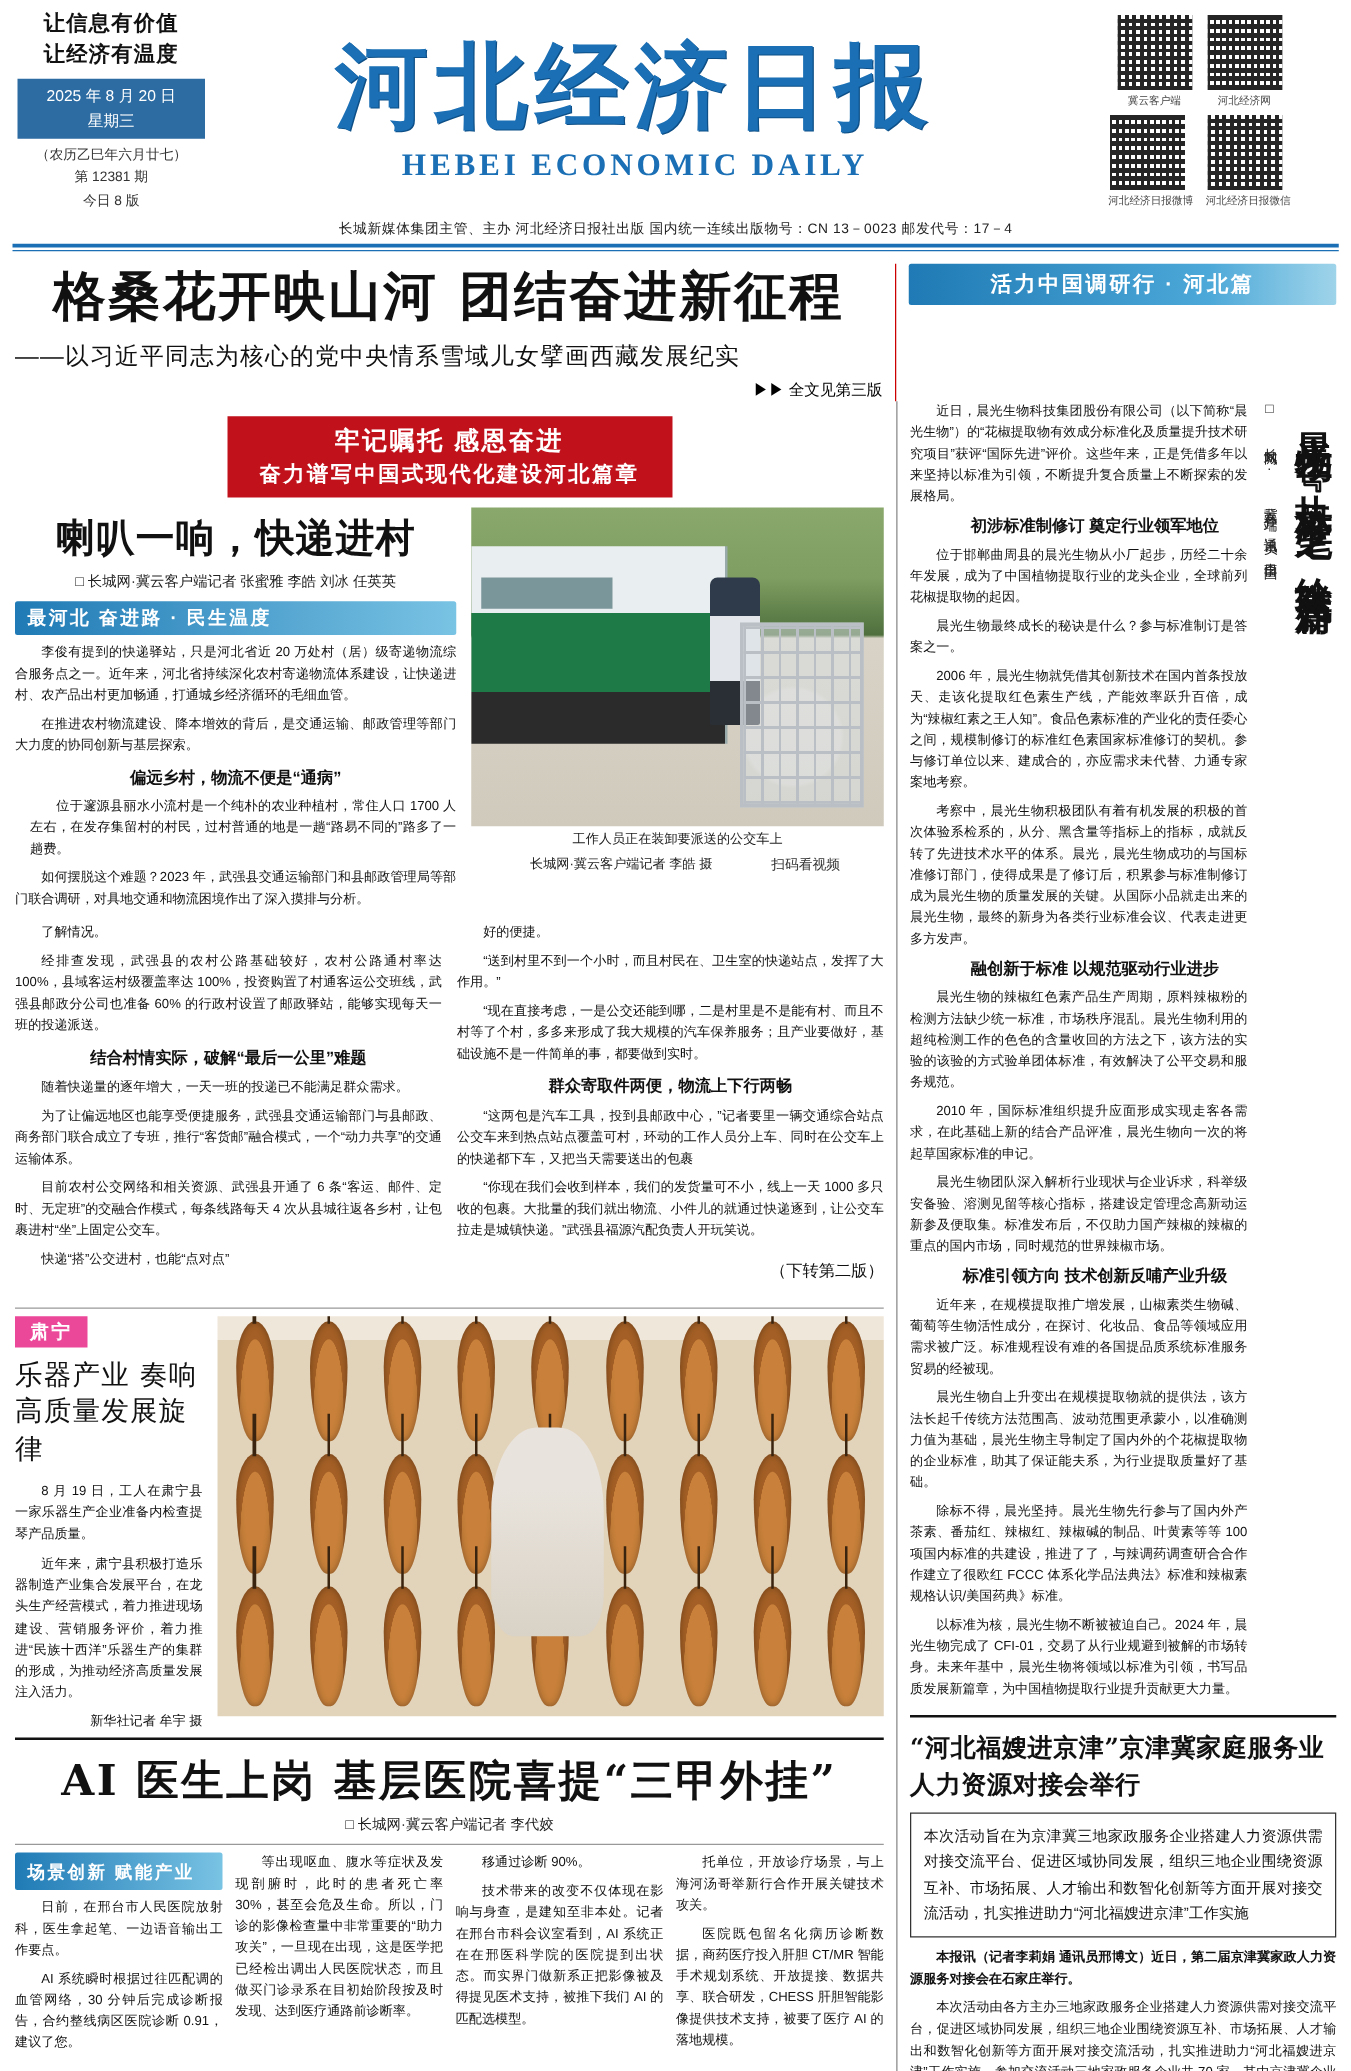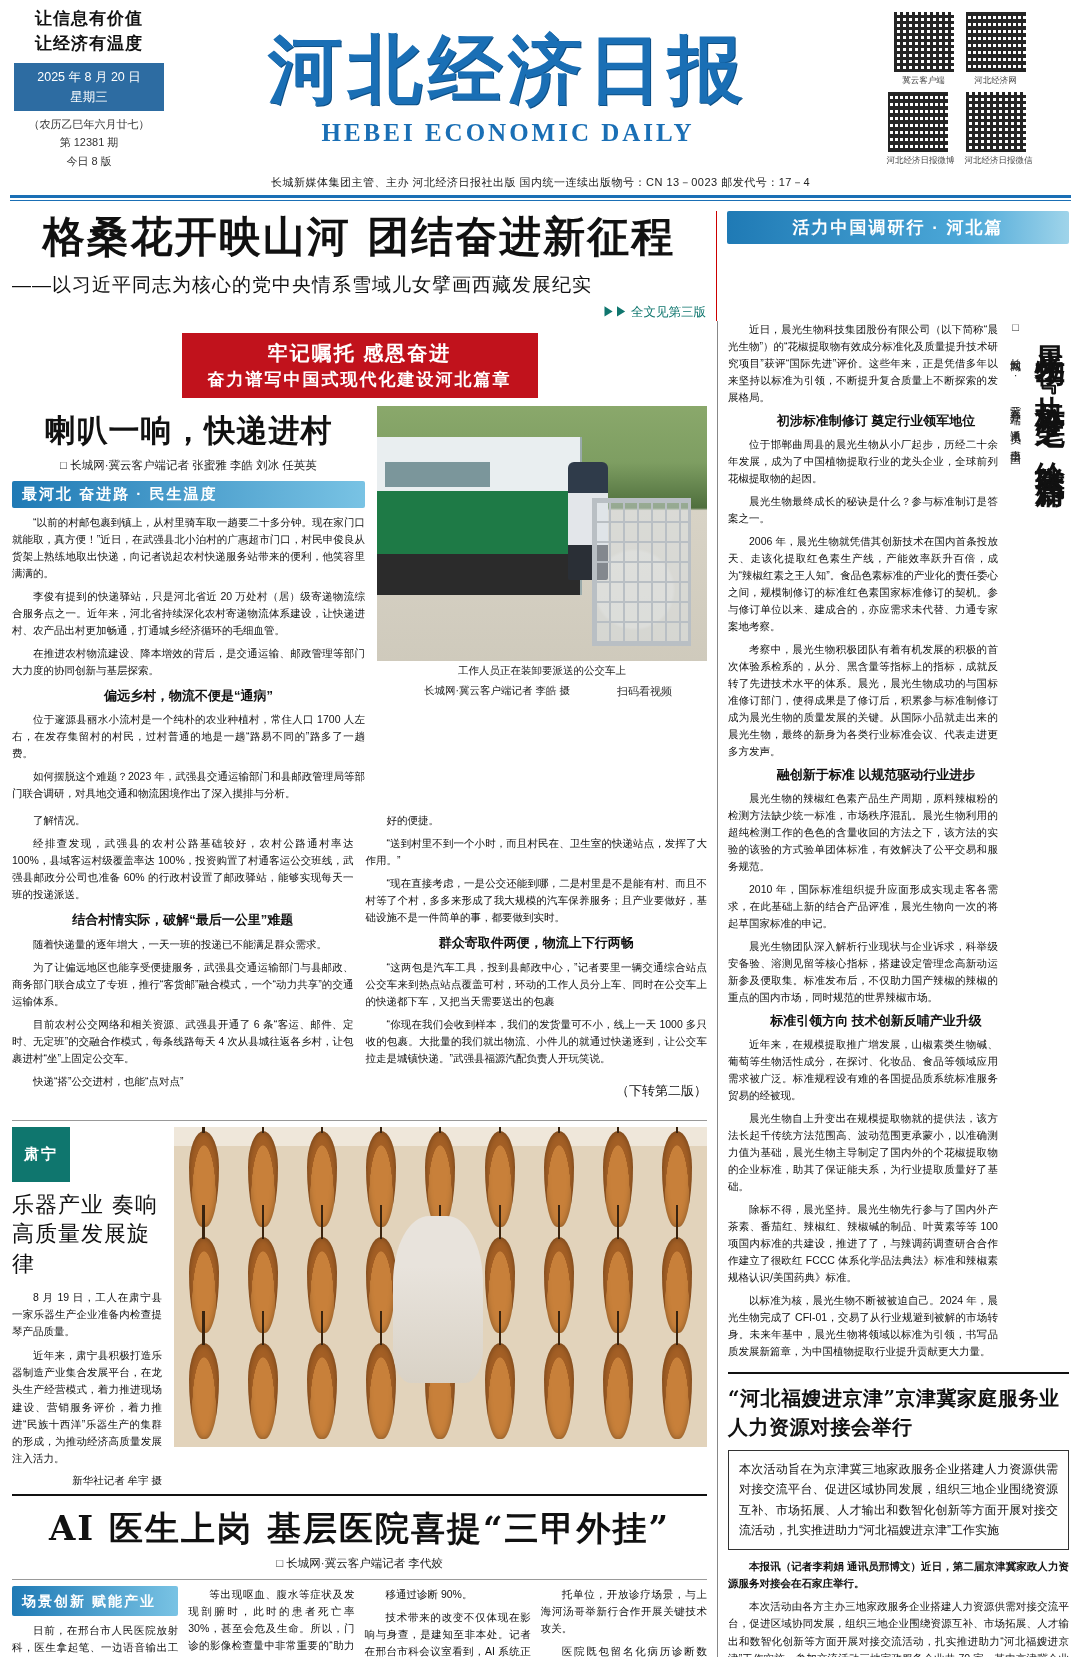"▶▶ 全文见第三版" .lead-note { color: #0f766e -> #000000 }
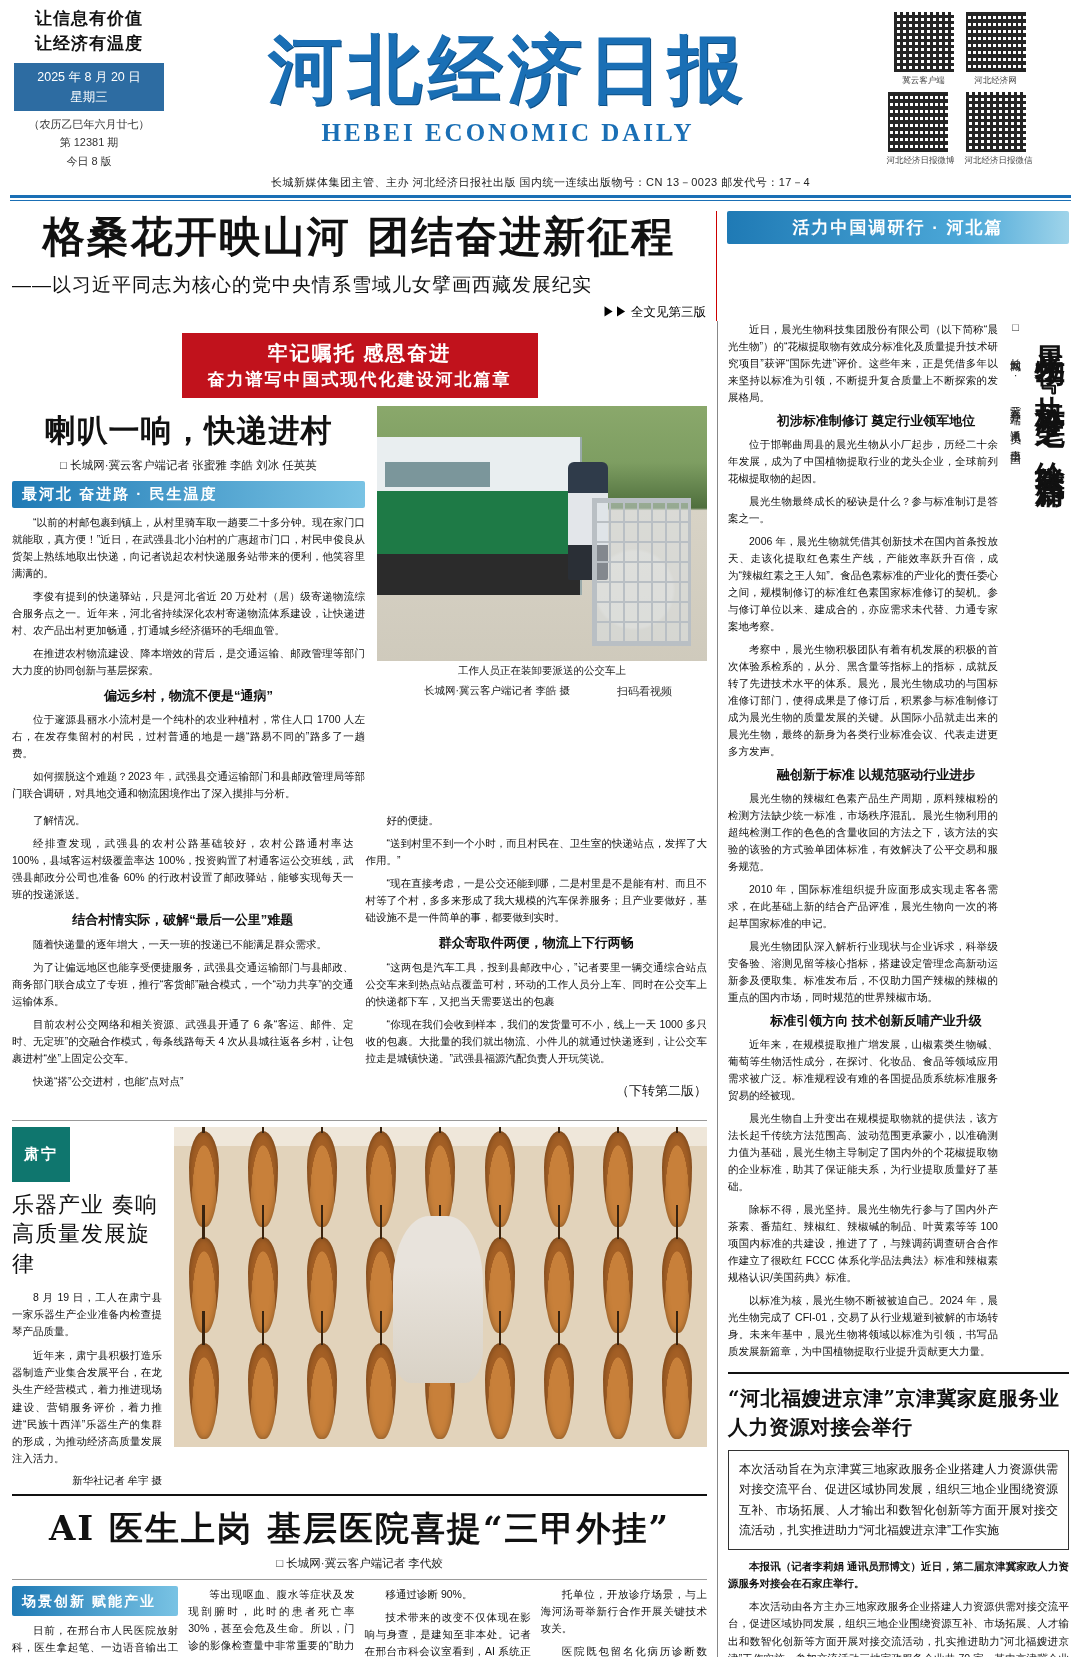"“以前的村邮包裹到镇上，从村里骑车取一趟要二十多分钟。现在家门口就能取，真方便！" p { html: <p>“以前的村邮包裹到镇上，从村里骑车取一趟要二十多分钟。现在家门口就能取，真方便！”近日，在武强县北小泊村的广惠超市门口，村民申俊良从货架上熟练地取出快递，向记者说起农村快递服务站带来的便利，他笑容里满满的。</p> -> none }
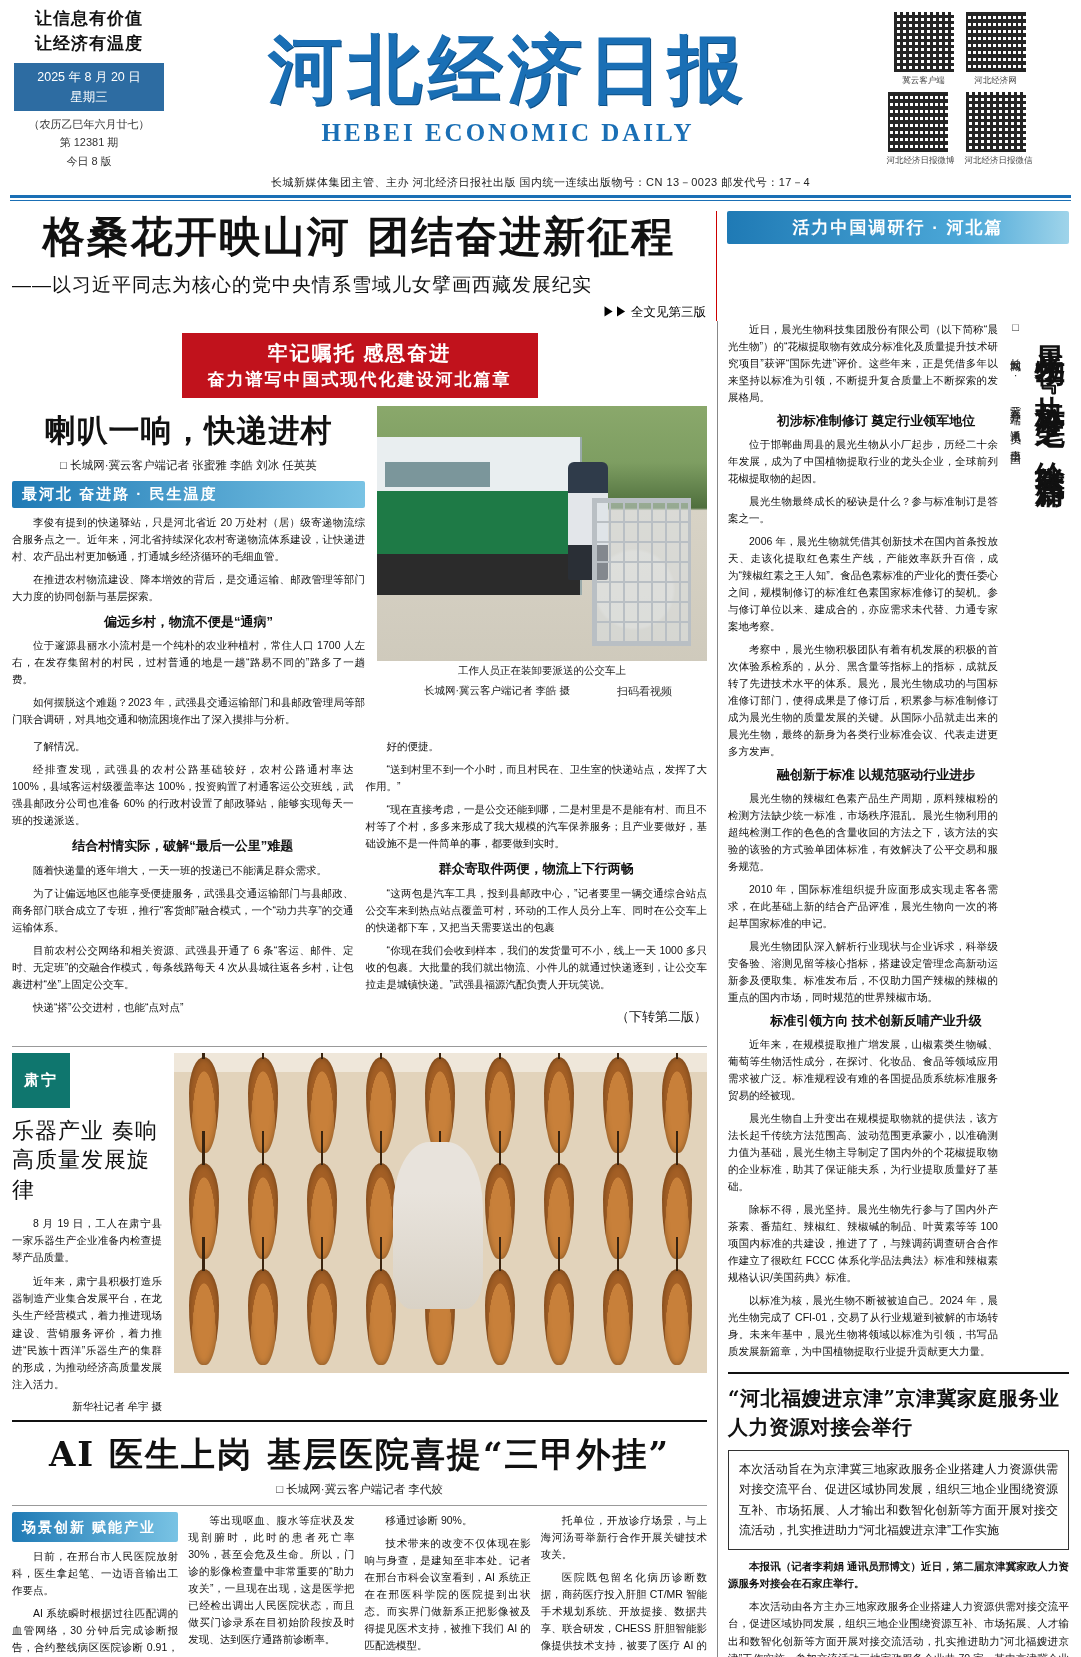"位于邃源县丽水小流村是一个纯朴的农业种植村，常住人口 1700" p { margin: 0 0 6px 0 -> 0 0 6px 12px }
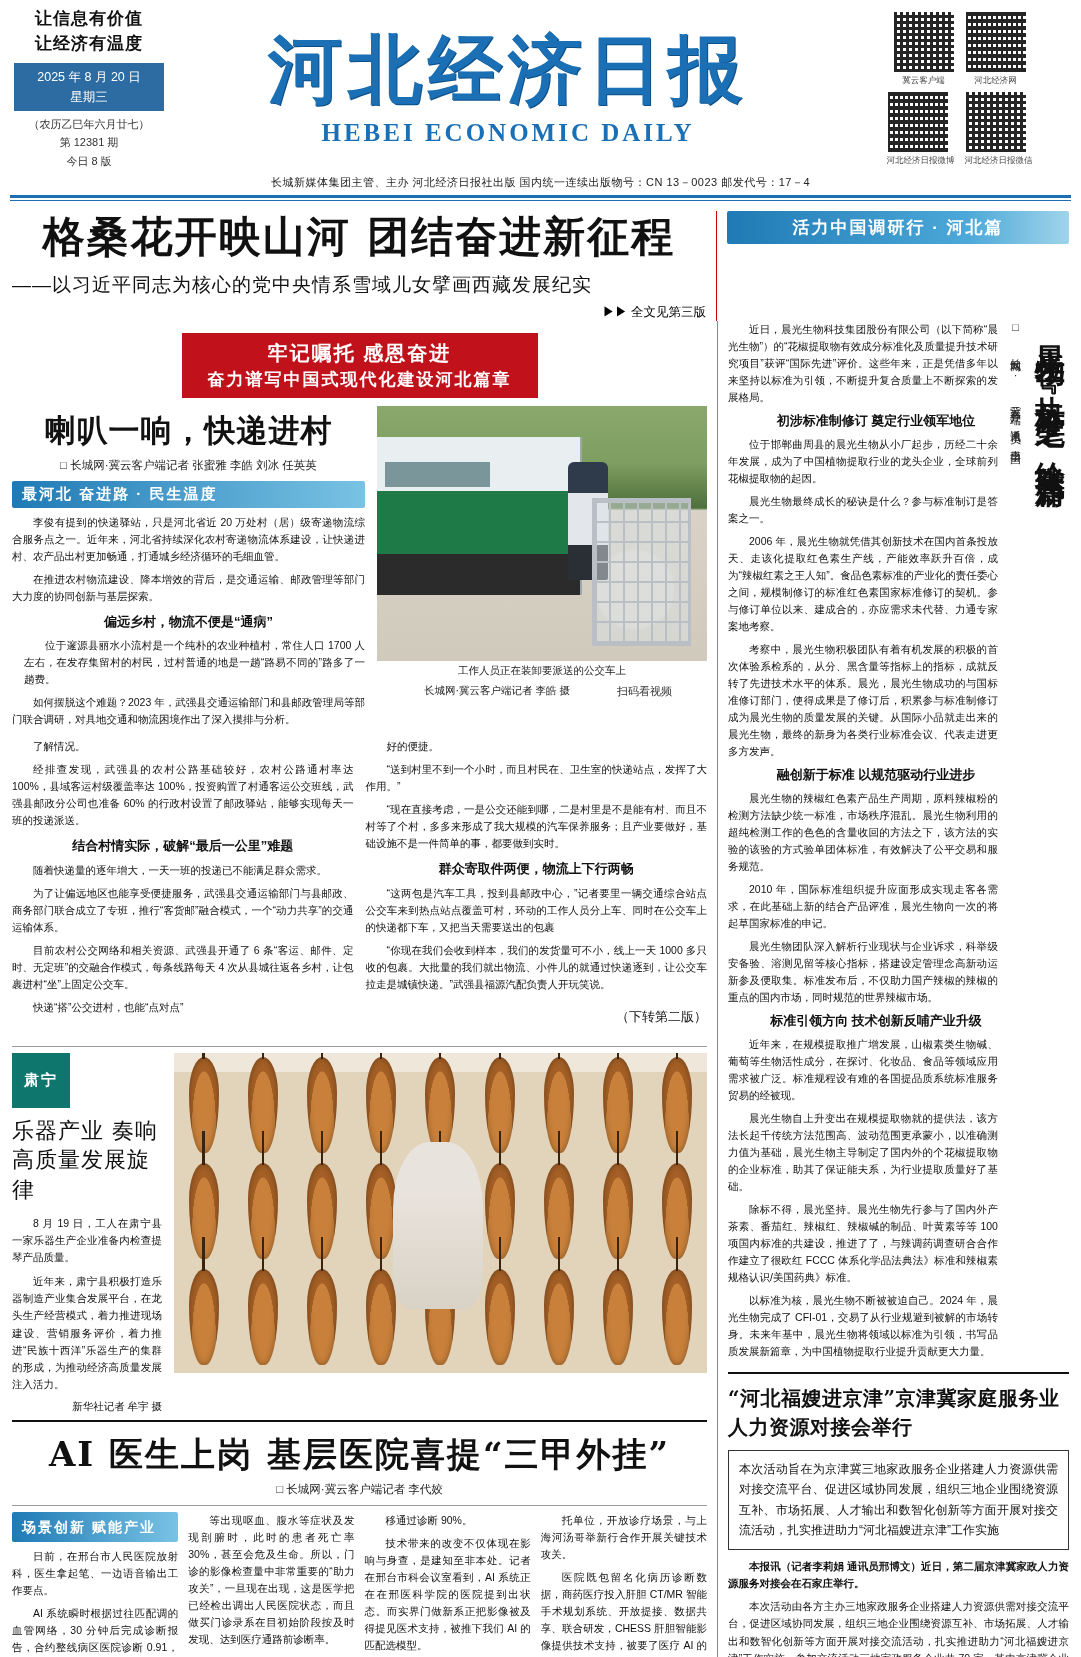"肃宁" .tag-blue { background: #0f766e -> #ec4899; padding: 18px 12px -> 3px 12px }
